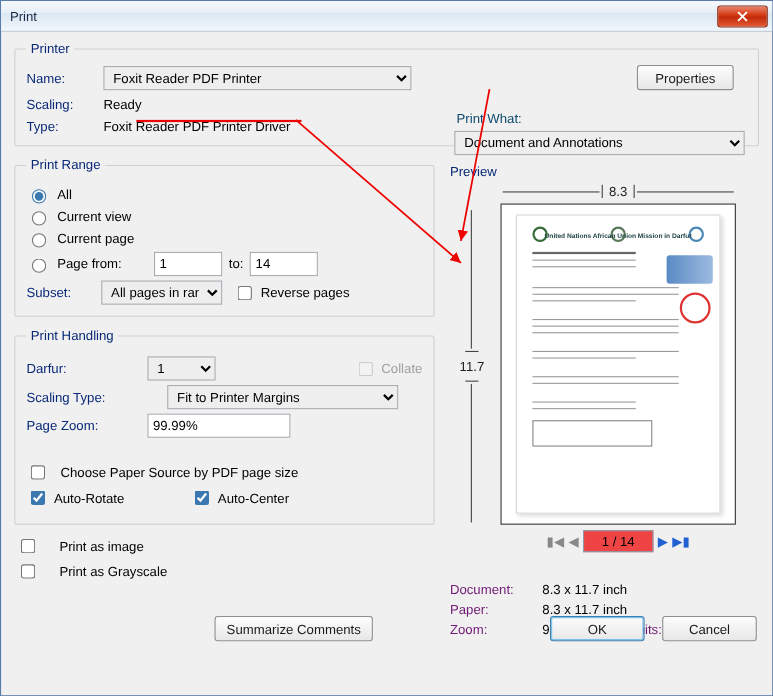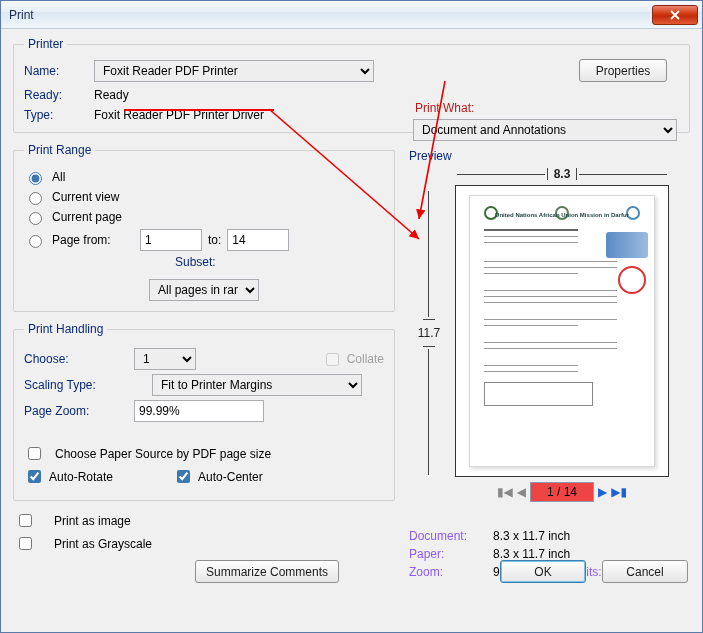"Ready:" span.lbl { text: Ready -> Scaling }
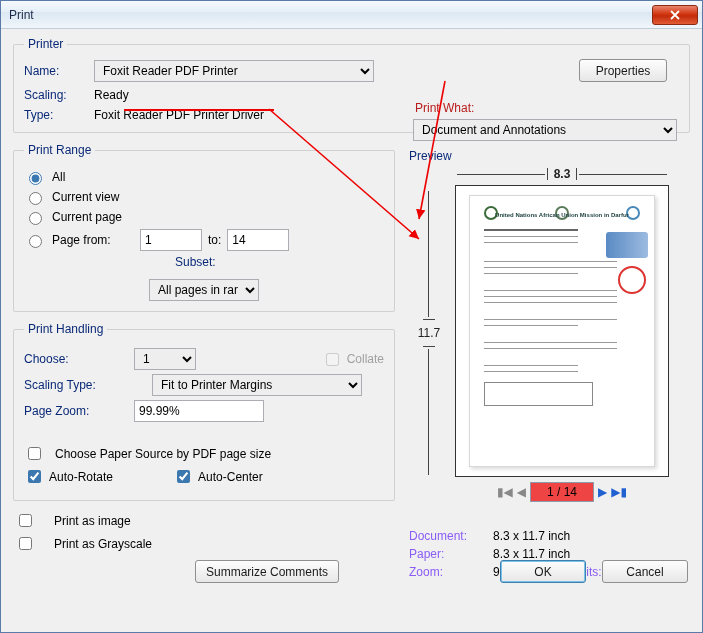"Print What:" .print-what-lbl { color: #b91c1c -> #0c4a6e }
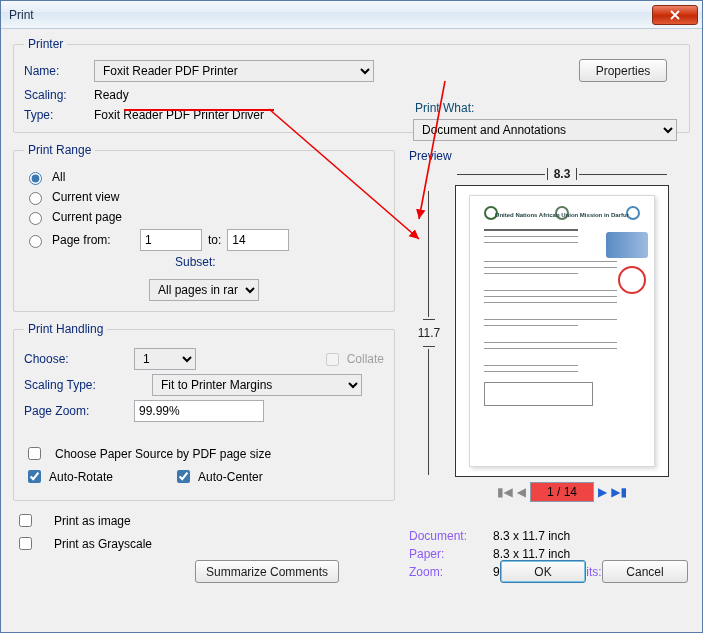"8.3" .dim-h { font-weight: bold -> none }
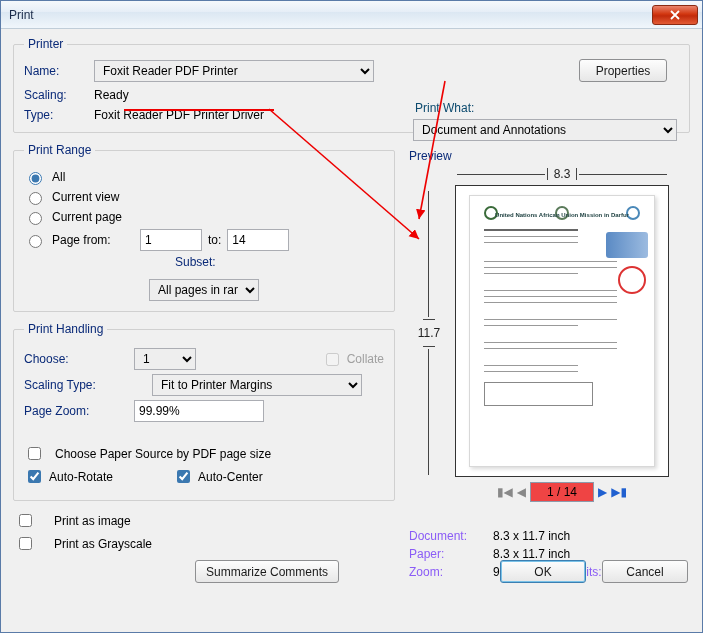"Subset:" .subset-row { flex-direction: column -> none }
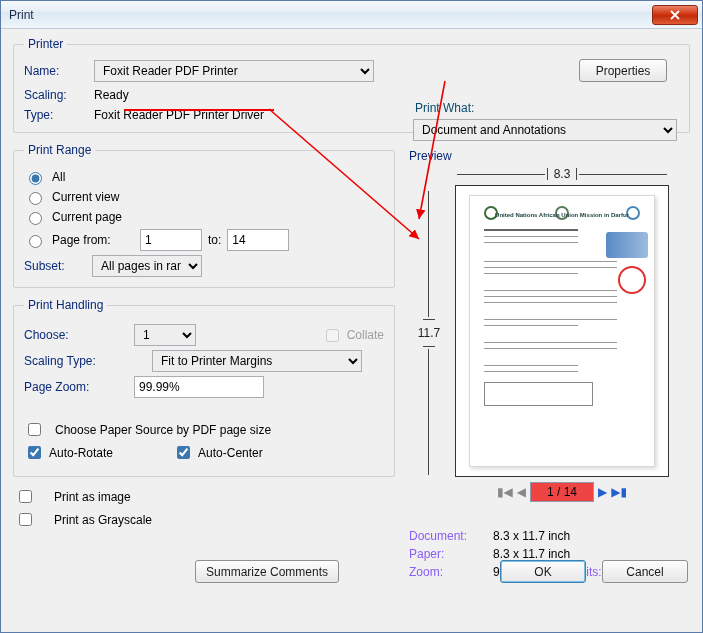"Reverse pages" span.inline-pair { html: none -> <span> <input> <span>Reverse pages</span> </span> }
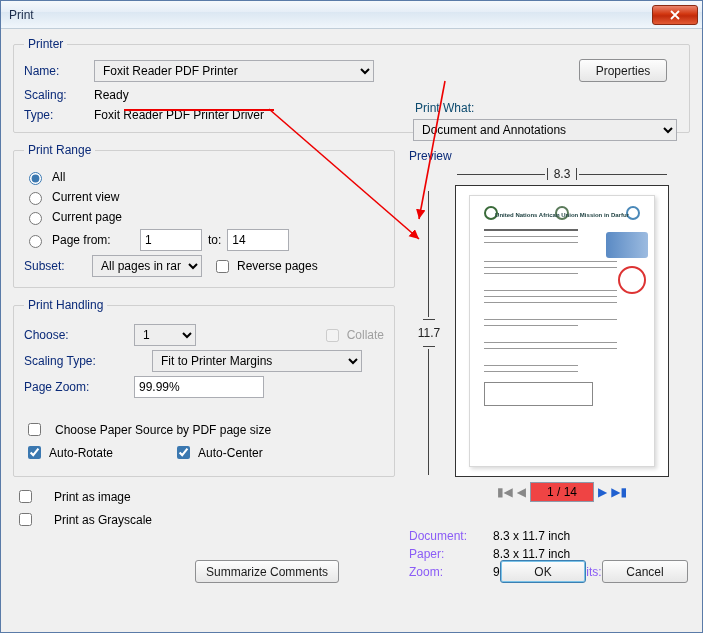"Choose:" span.lbl { text: Choose -> Darfur }
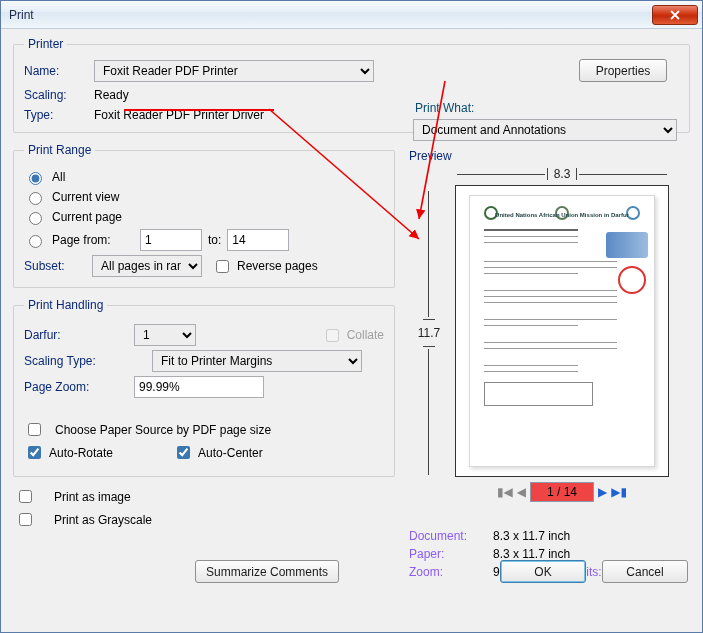"Document:" .meta .mlbl { color: #8b5cf6 -> #701a75 }
